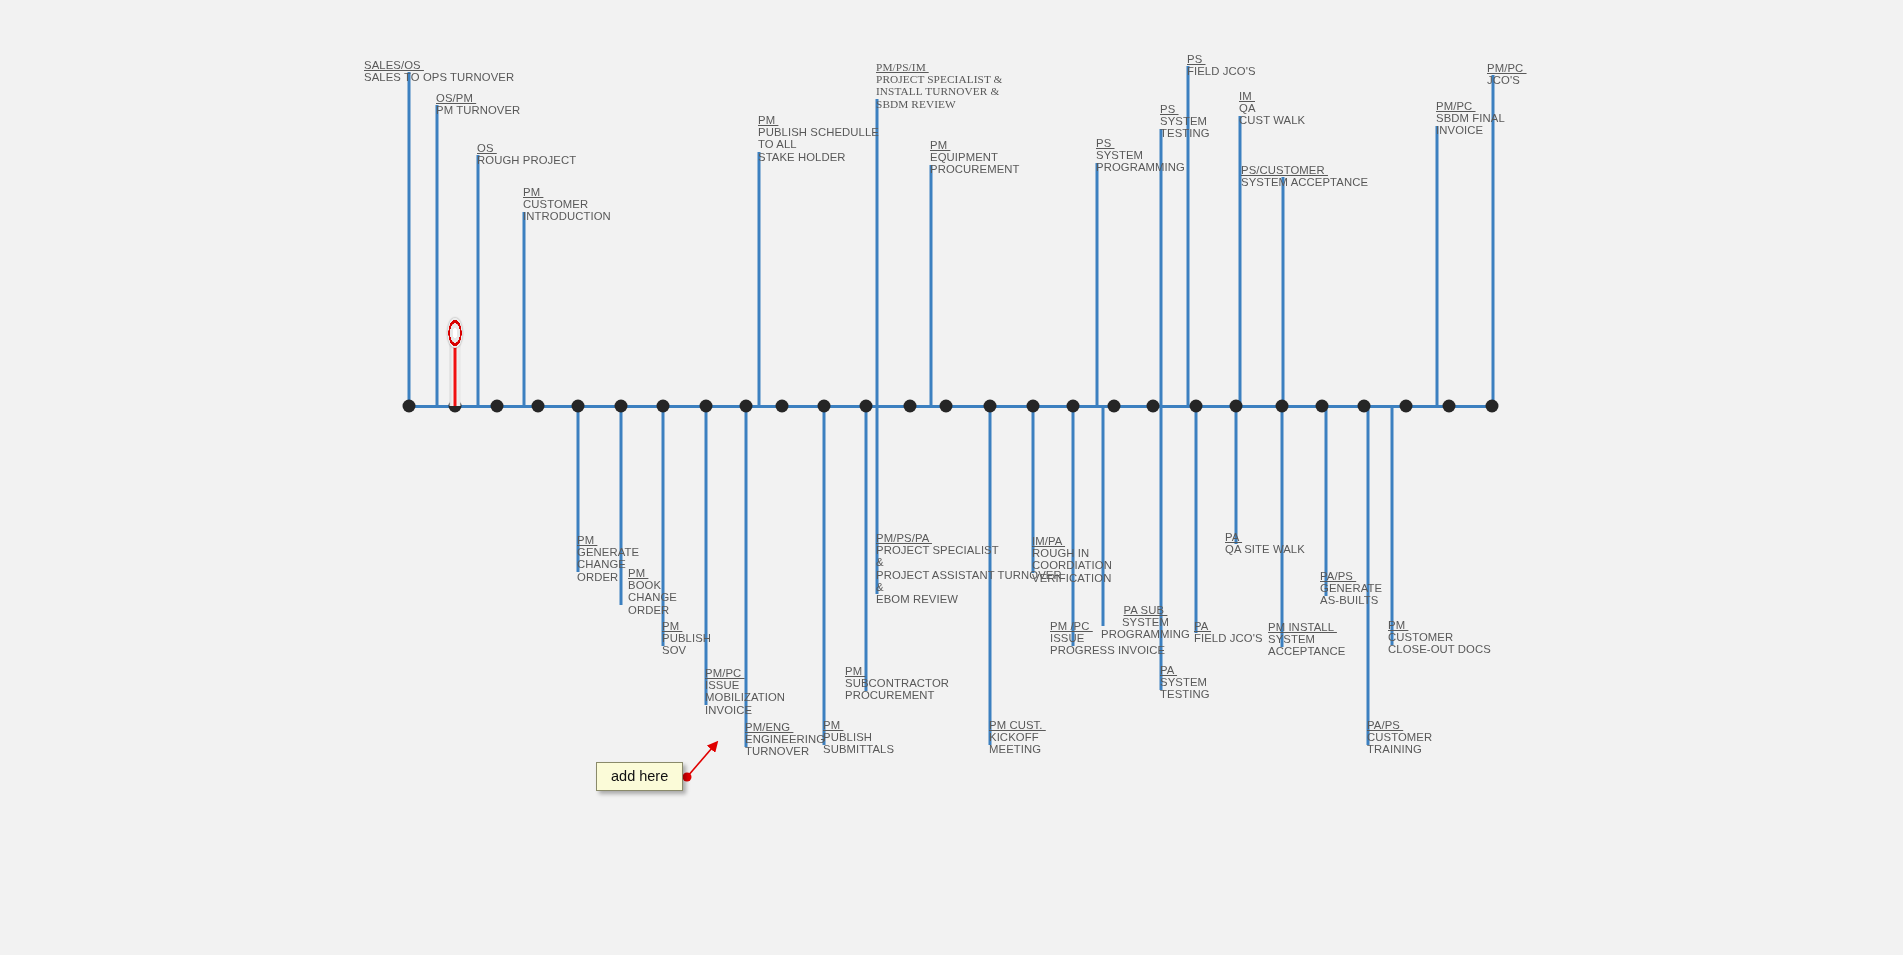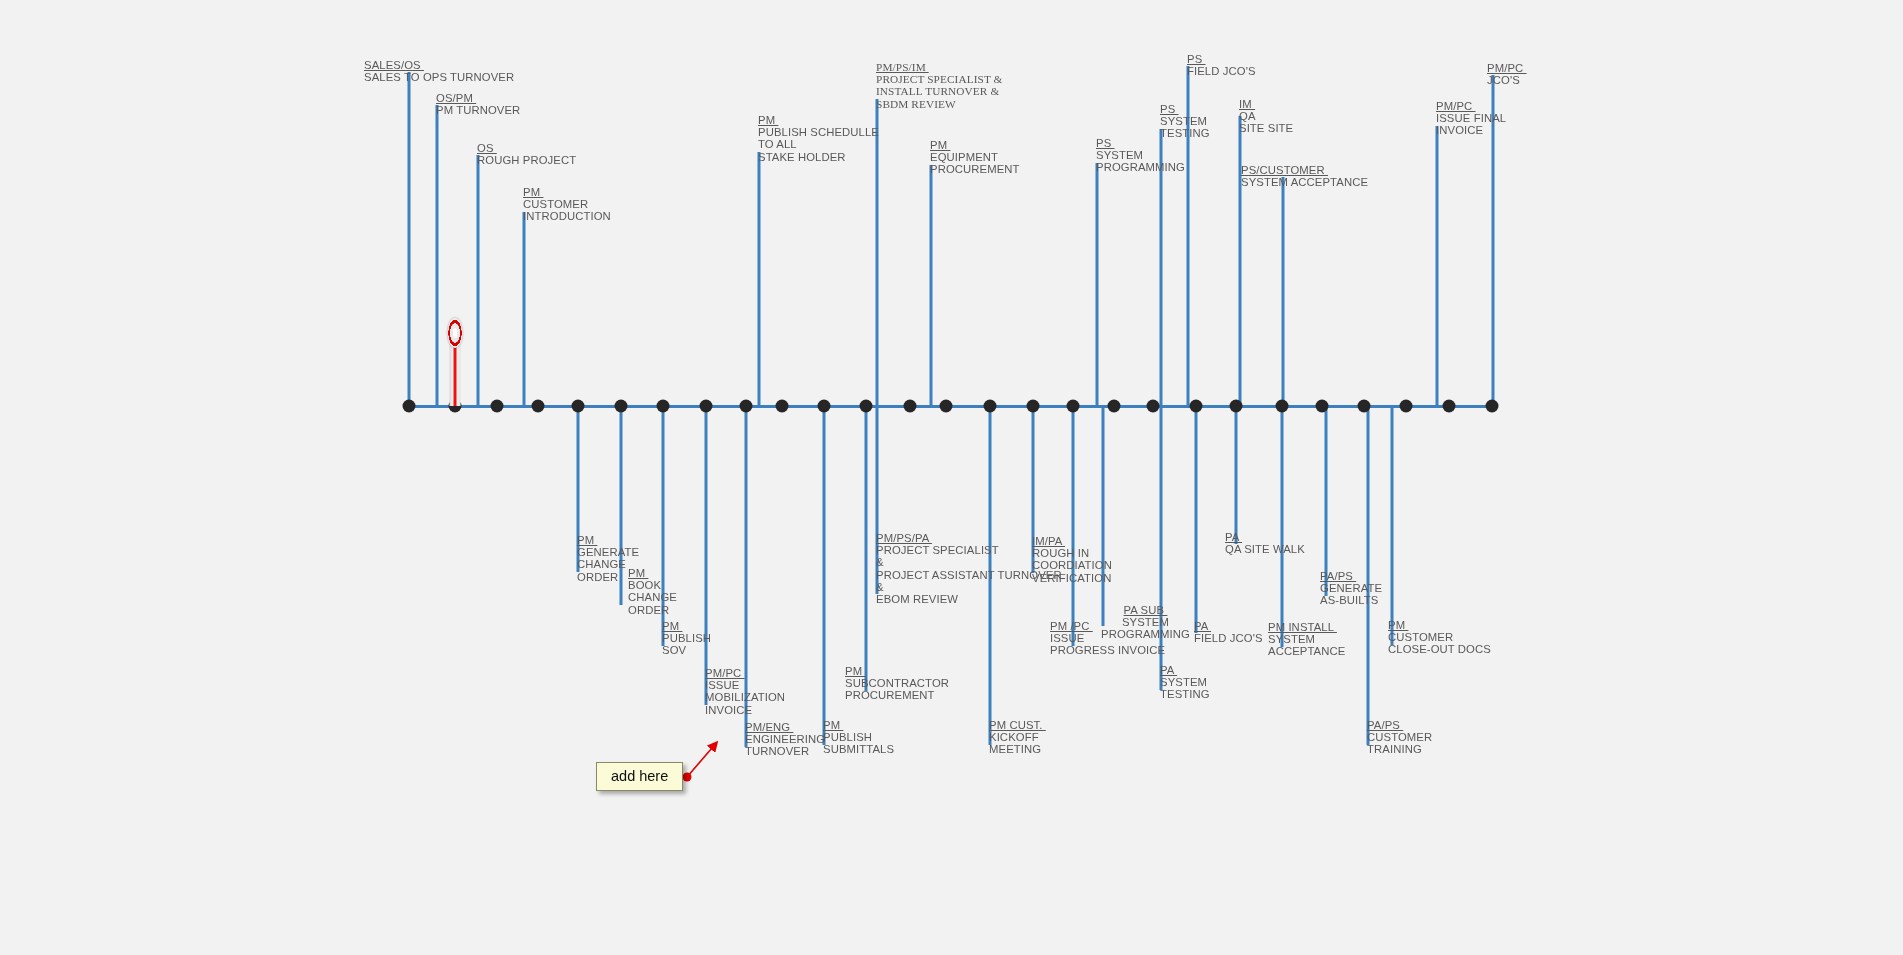"IM" div.label { margin-top: 8px -> none }
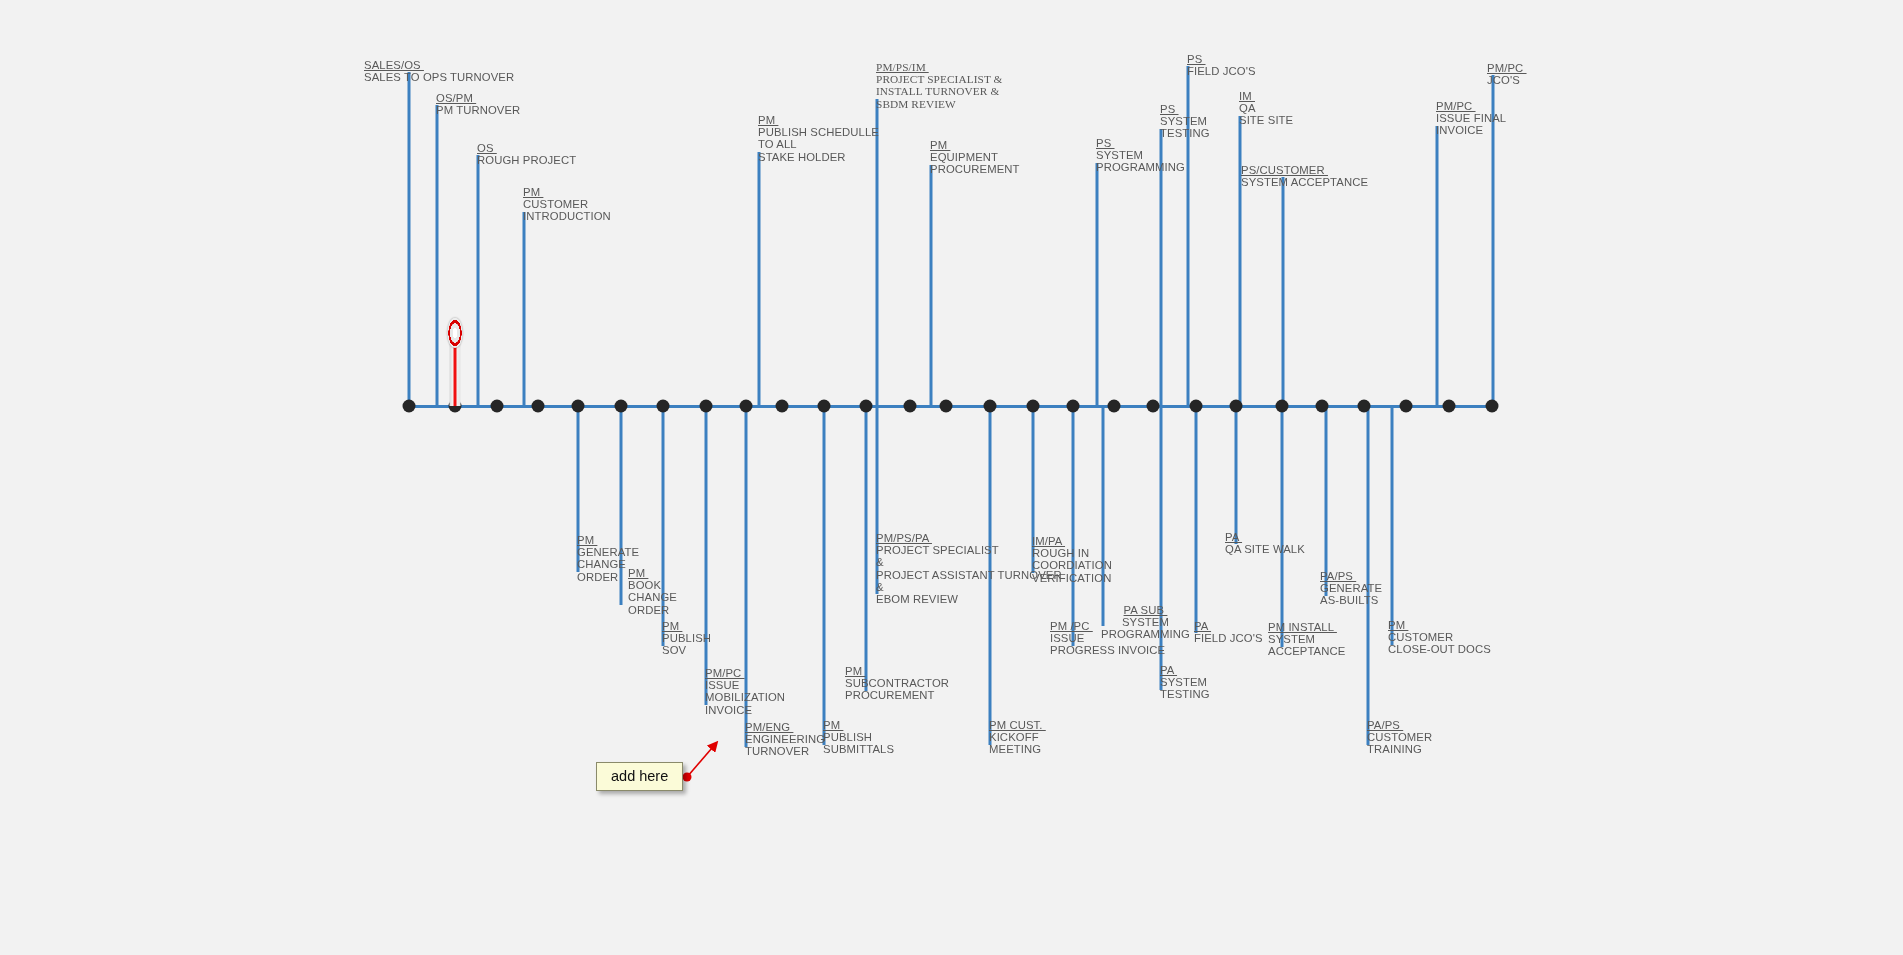"QA" span.desc { text: SITE SITE -> CUST WALK }
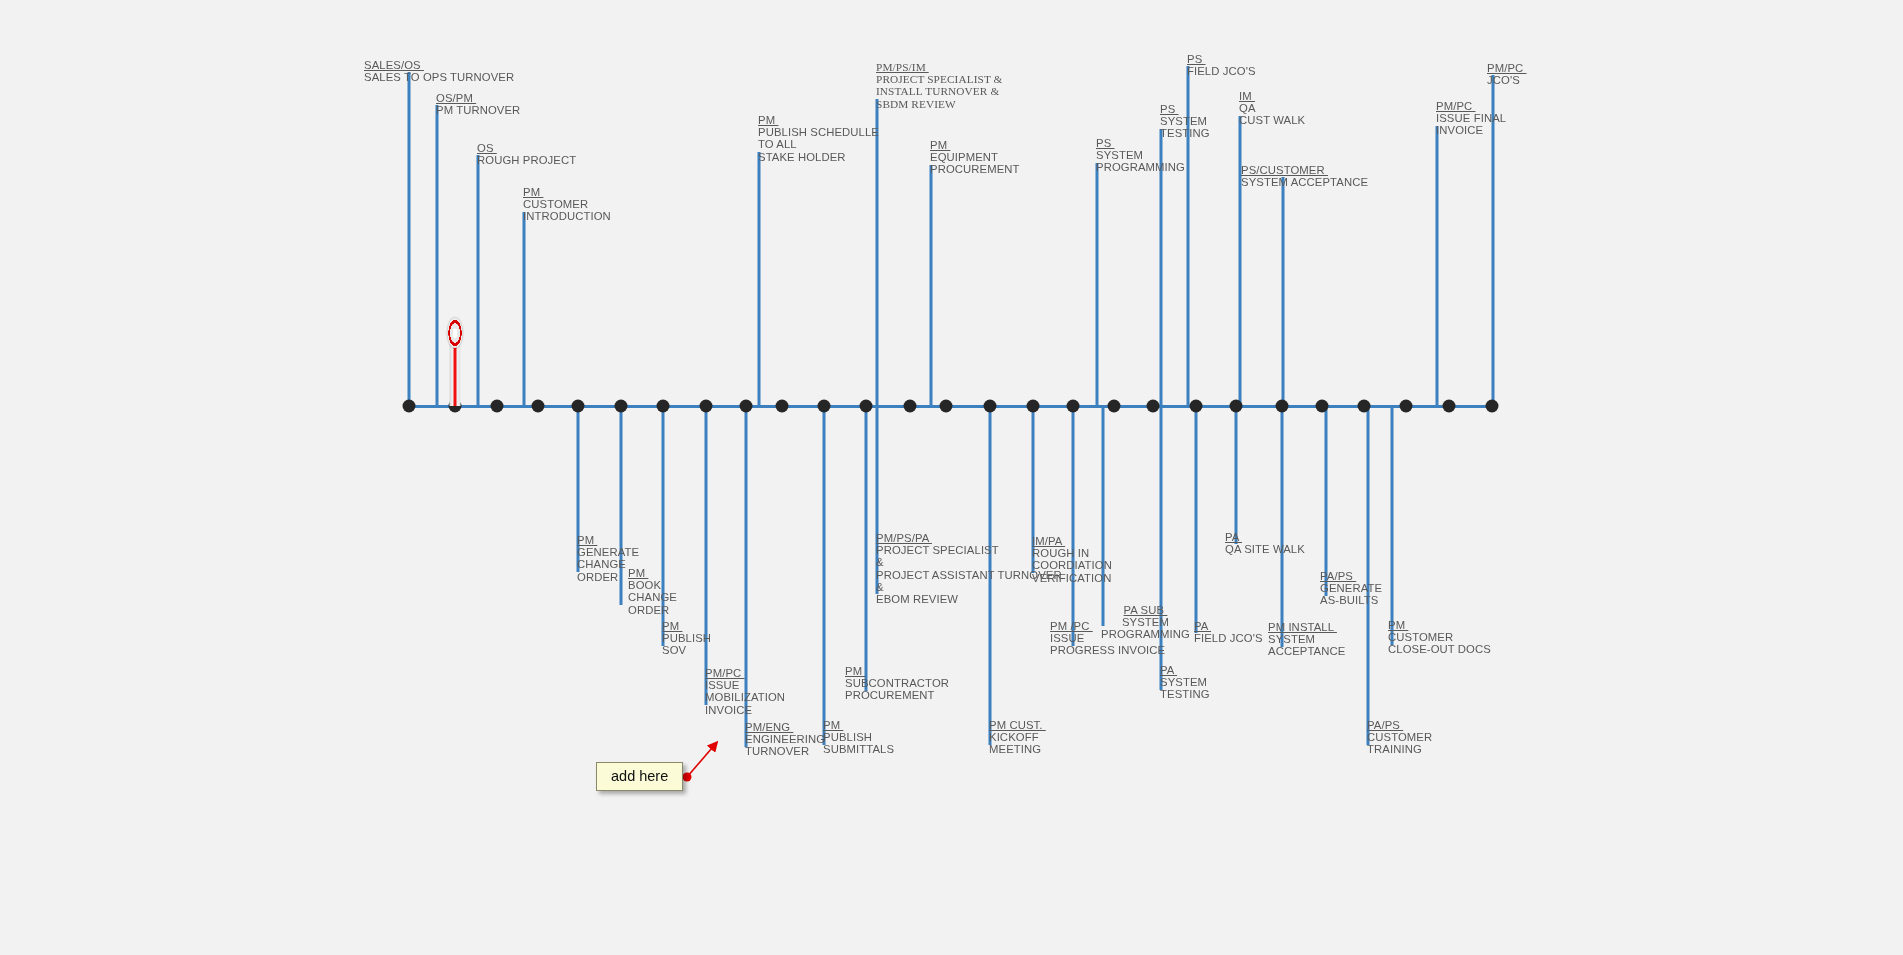"ISSUE FINAL" span.desc { text: ISSUE -> SBDM }
